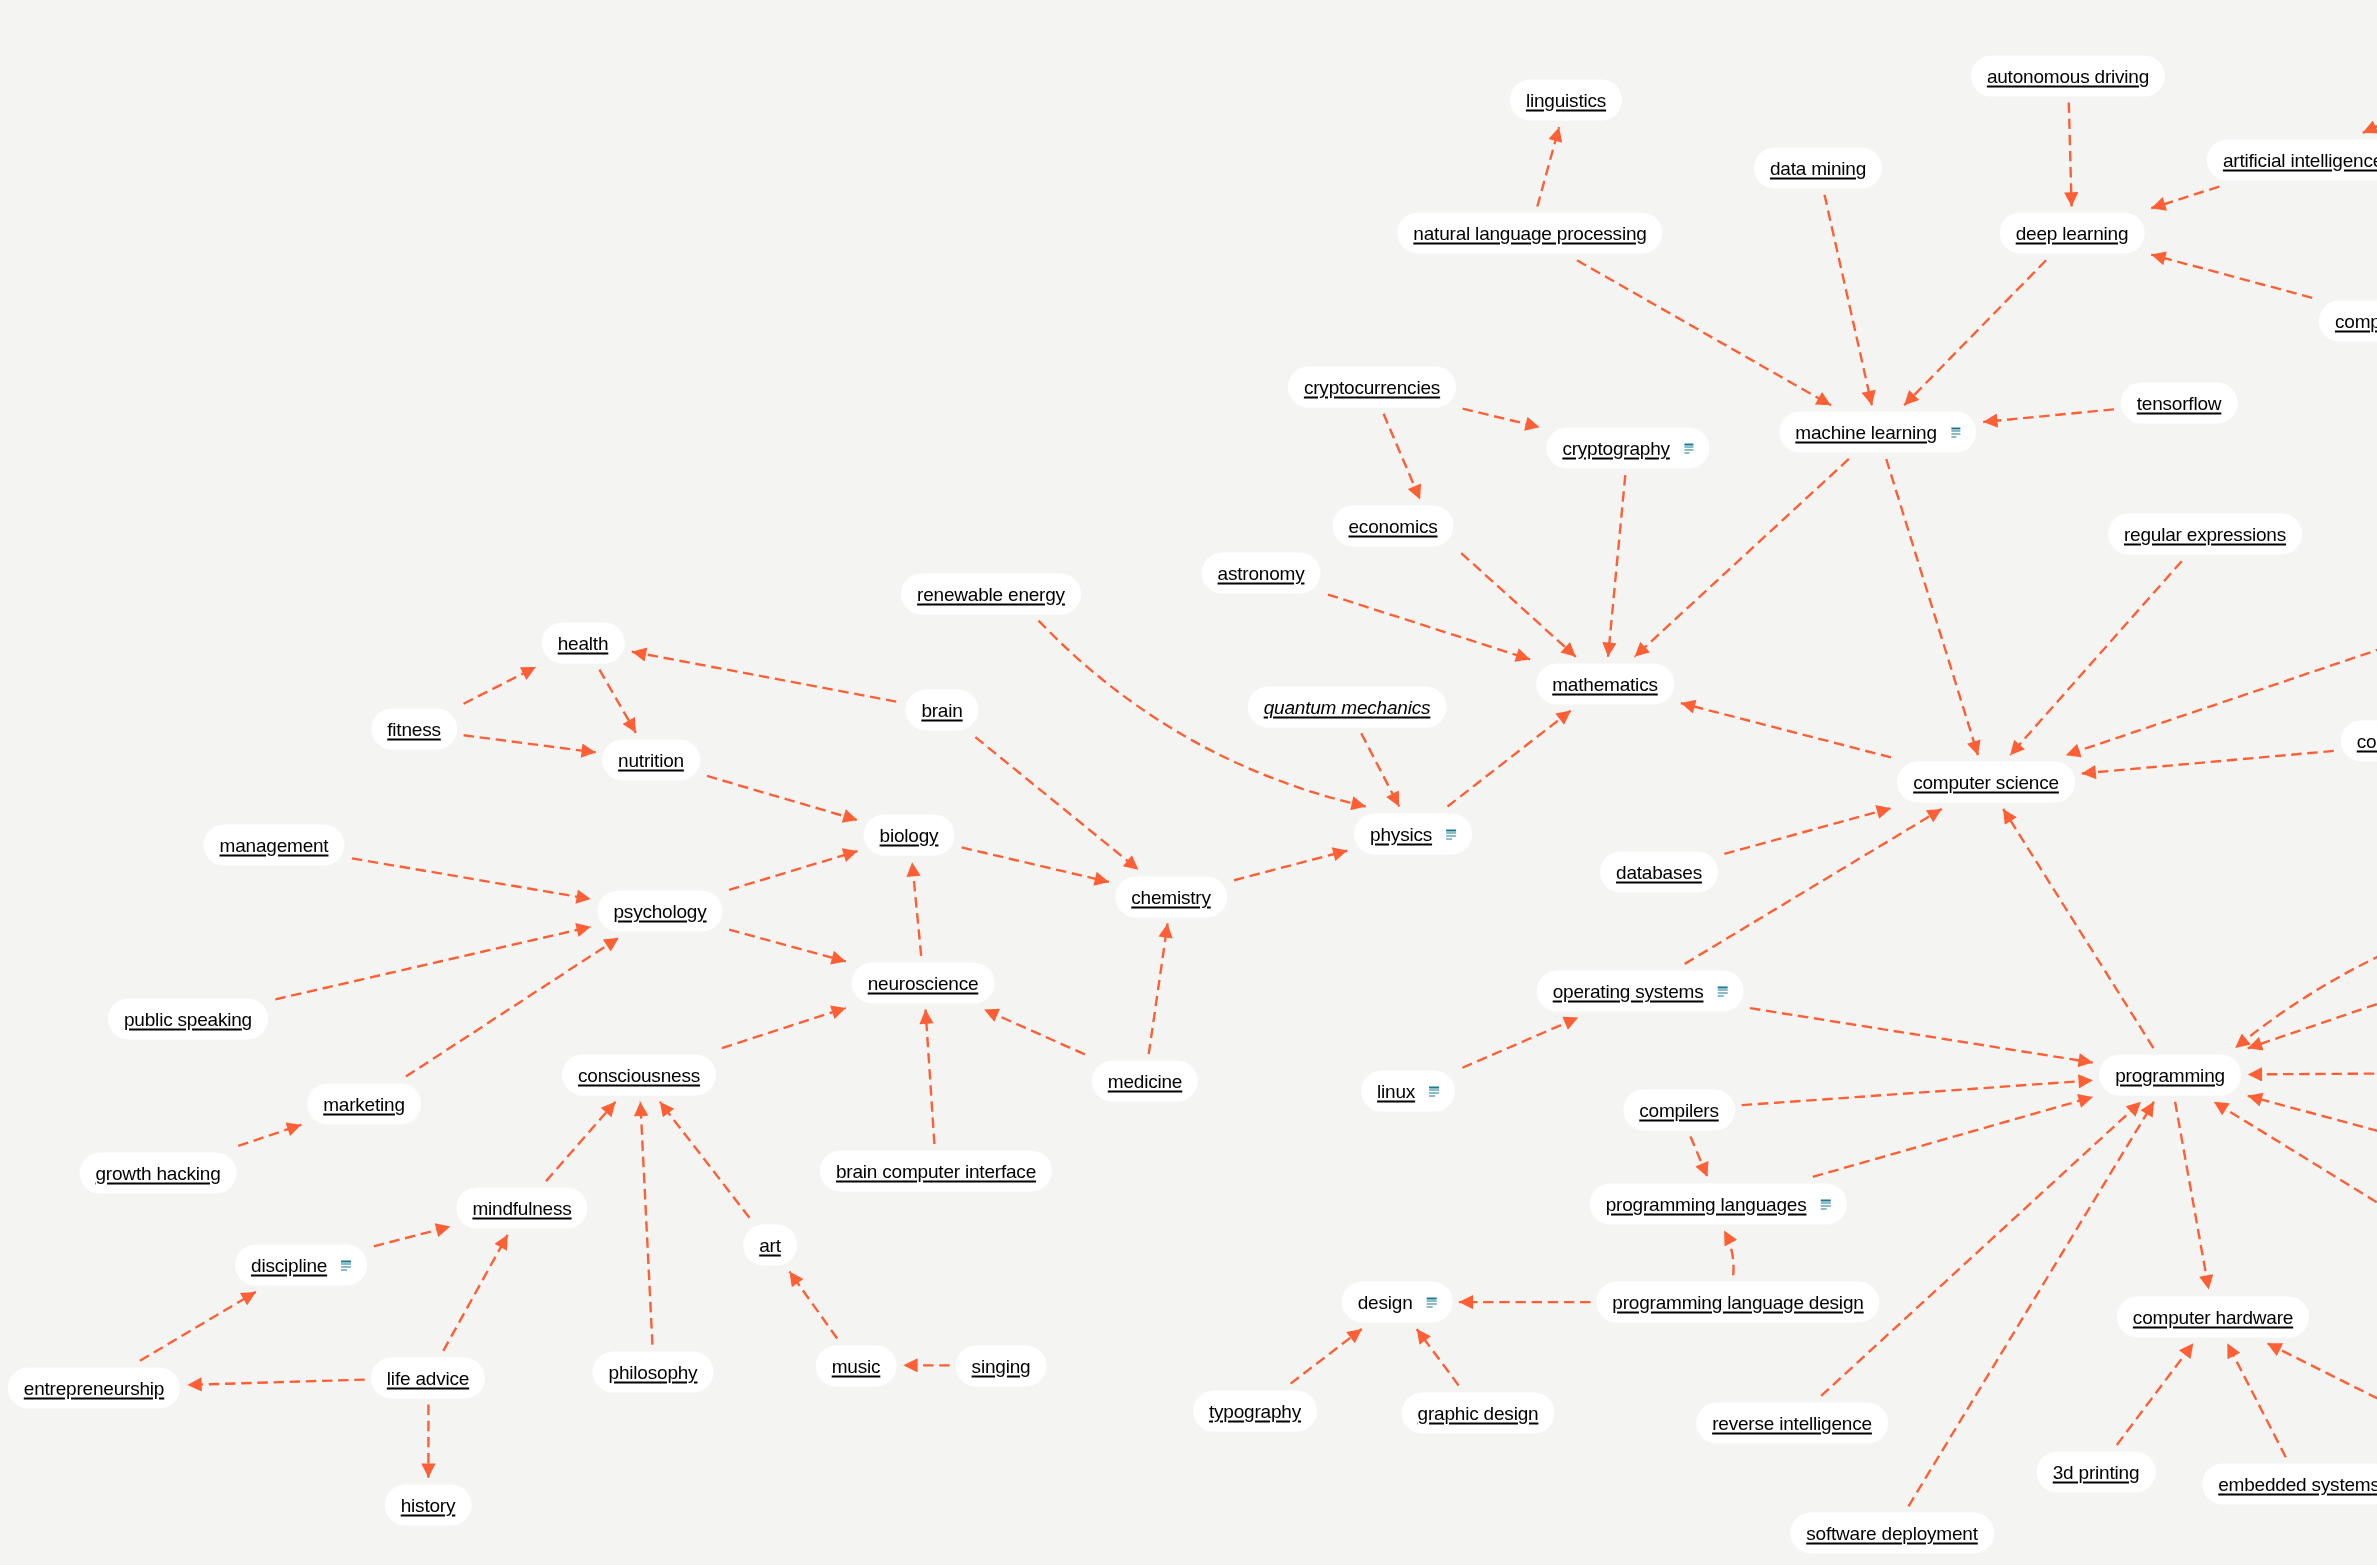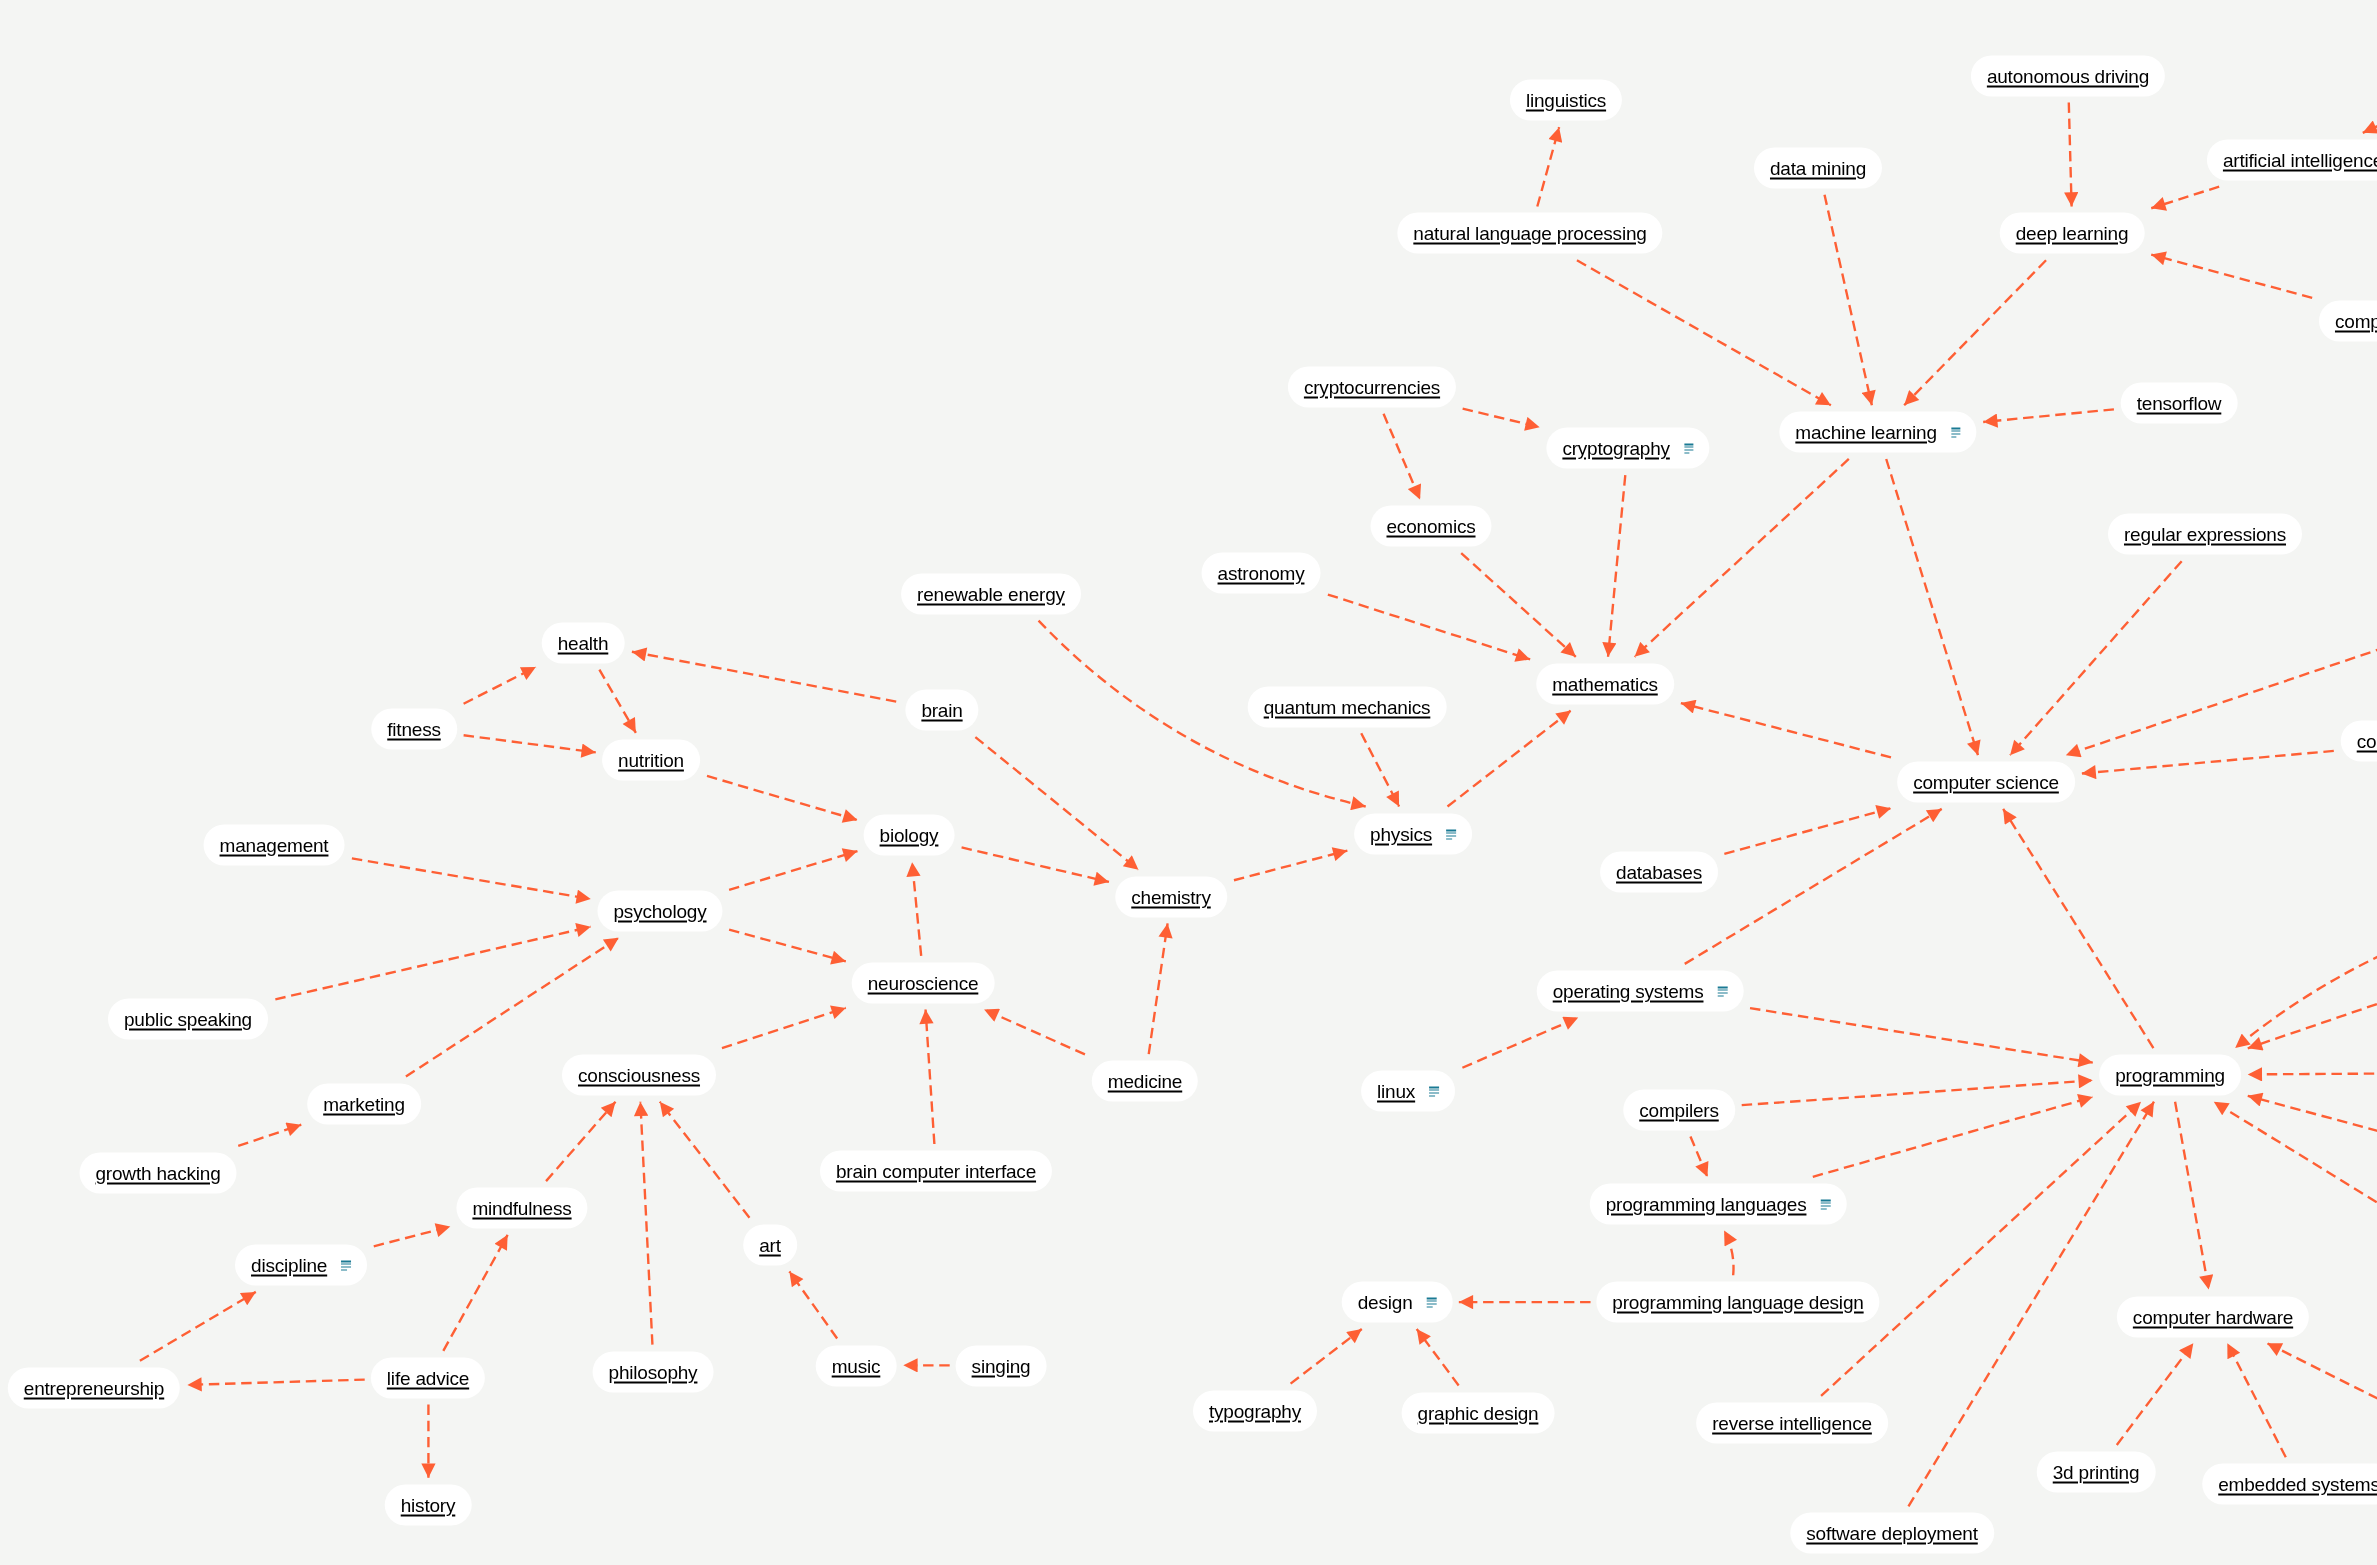"economics" div.node { left: 1431px -> 1393px }
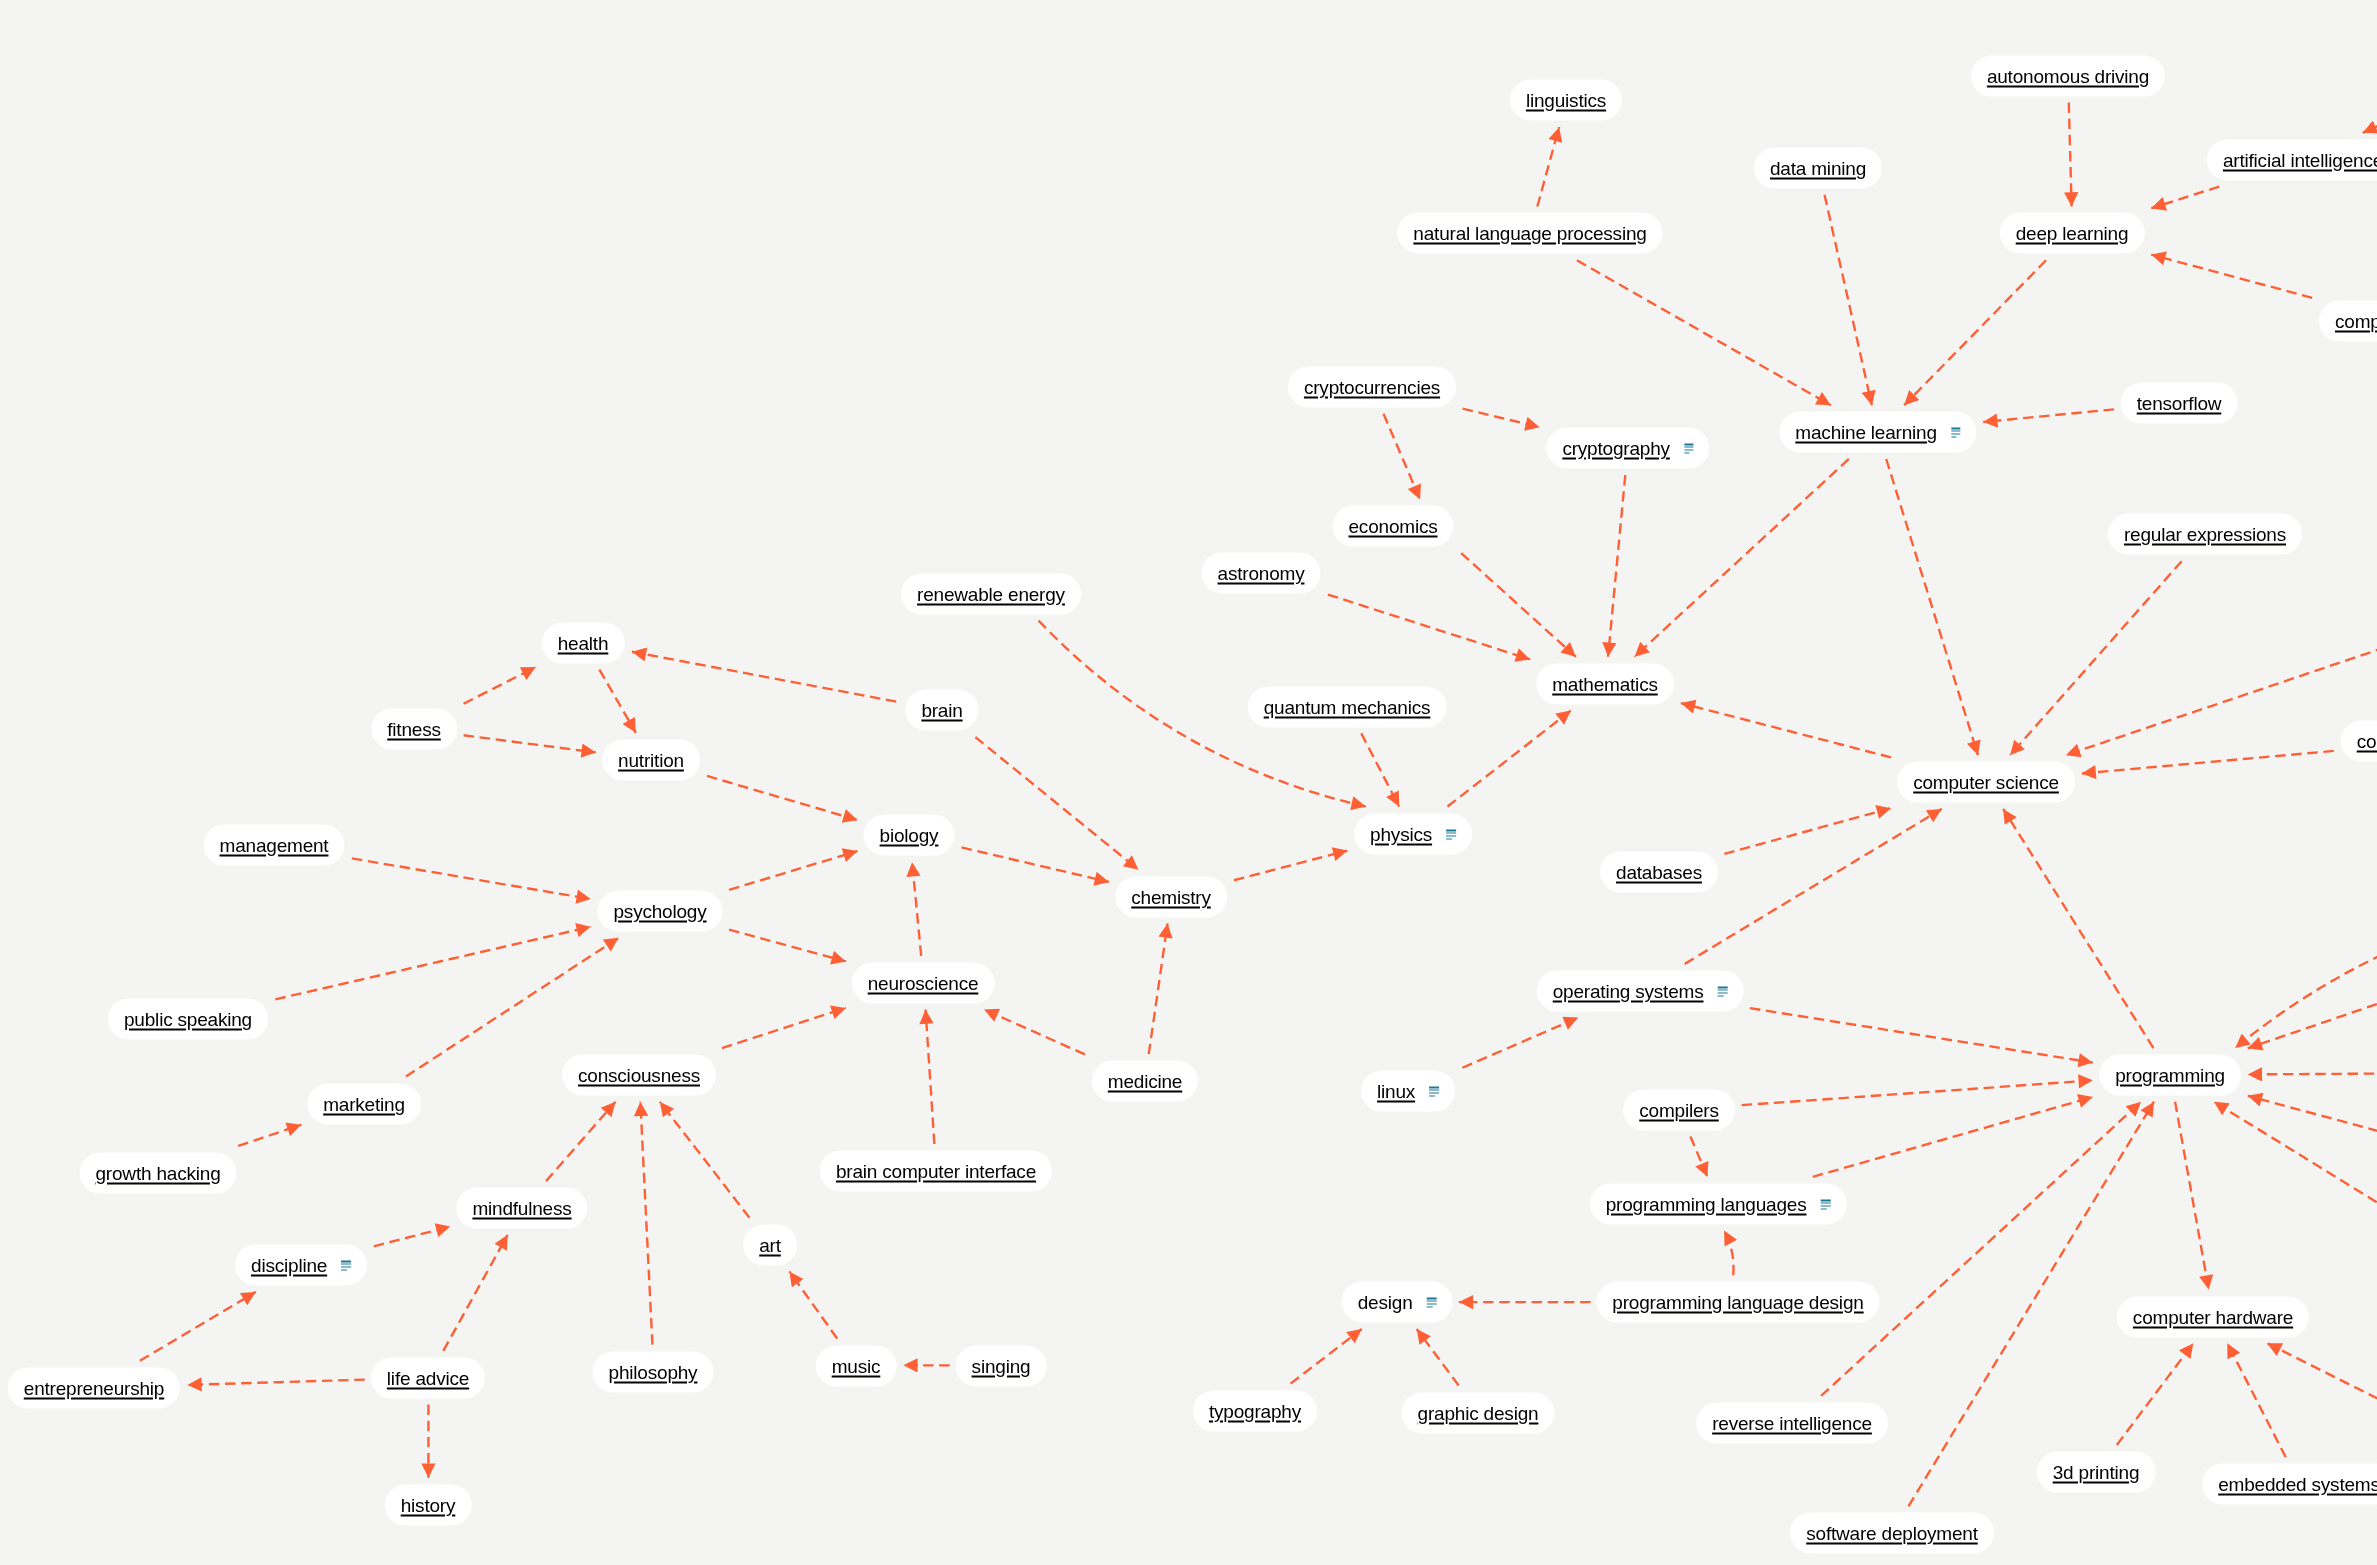"quantum mechanics" div.node { font-style: none -> italic }
